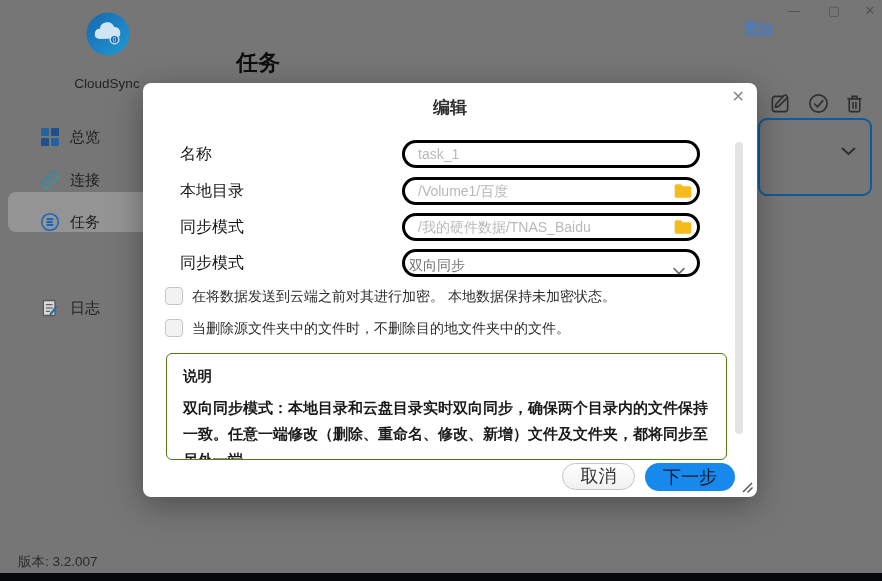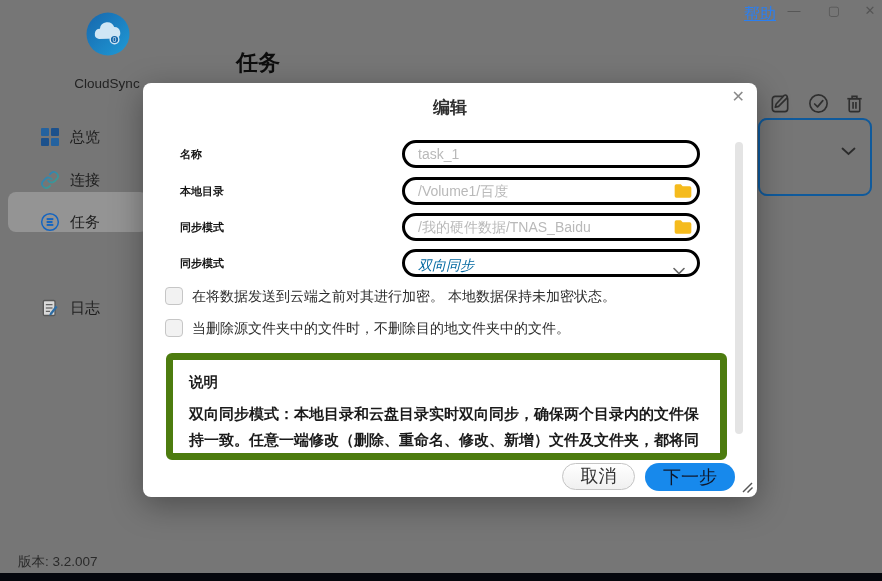"帮助" .help-link { font-size: 16px -> 14px; top: 4px -> 20px }
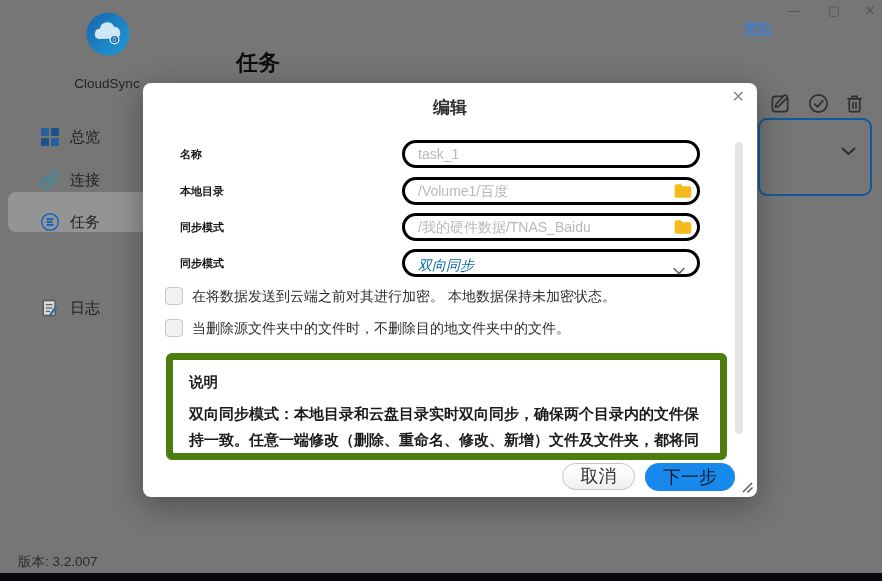"名称" .frow .flabel { font-size: 11px -> 16px; font-weight: 700 -> 400 }
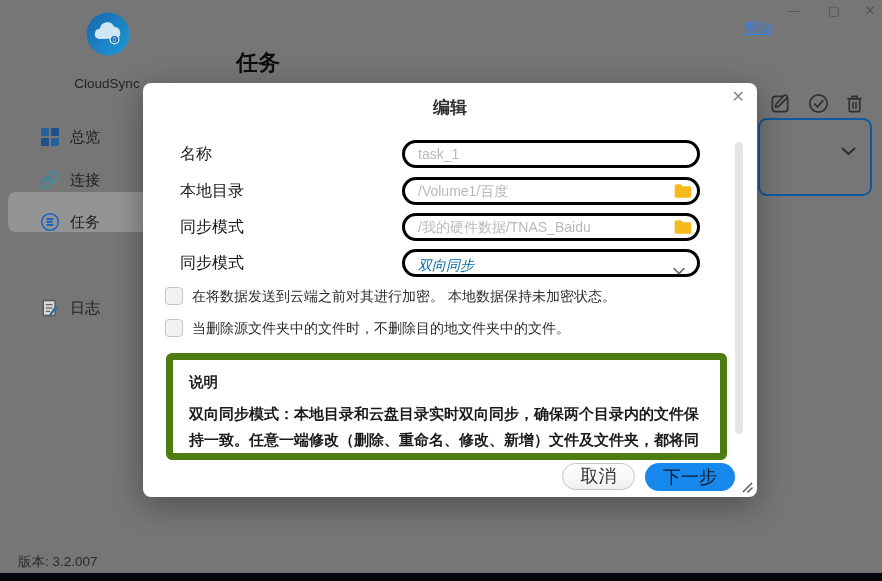"双向同步" .select-val { color: #0369a1 -> #737373; font-style: italic -> none; left: 13px -> 4px }
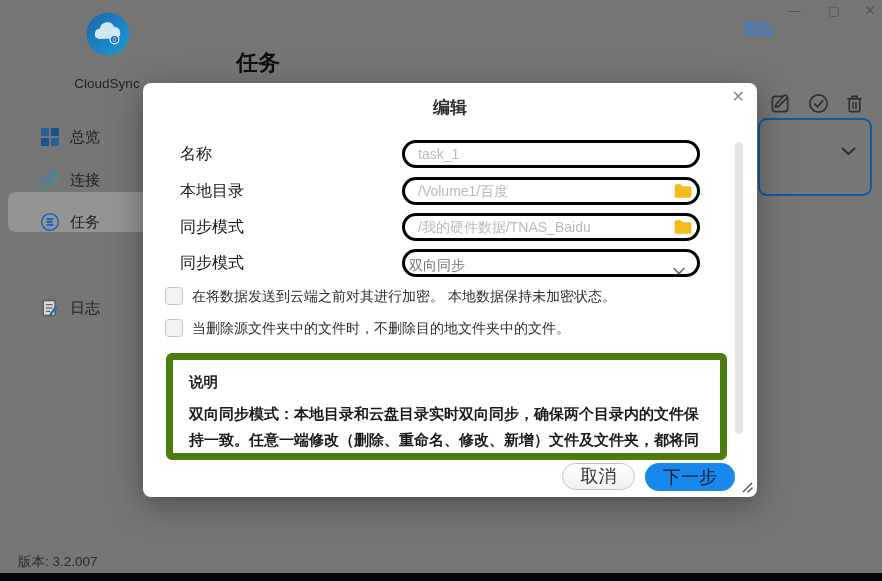"说明" .note-box { border: 7px solid #4d7c0f -> 1px solid #4d7c0f }
